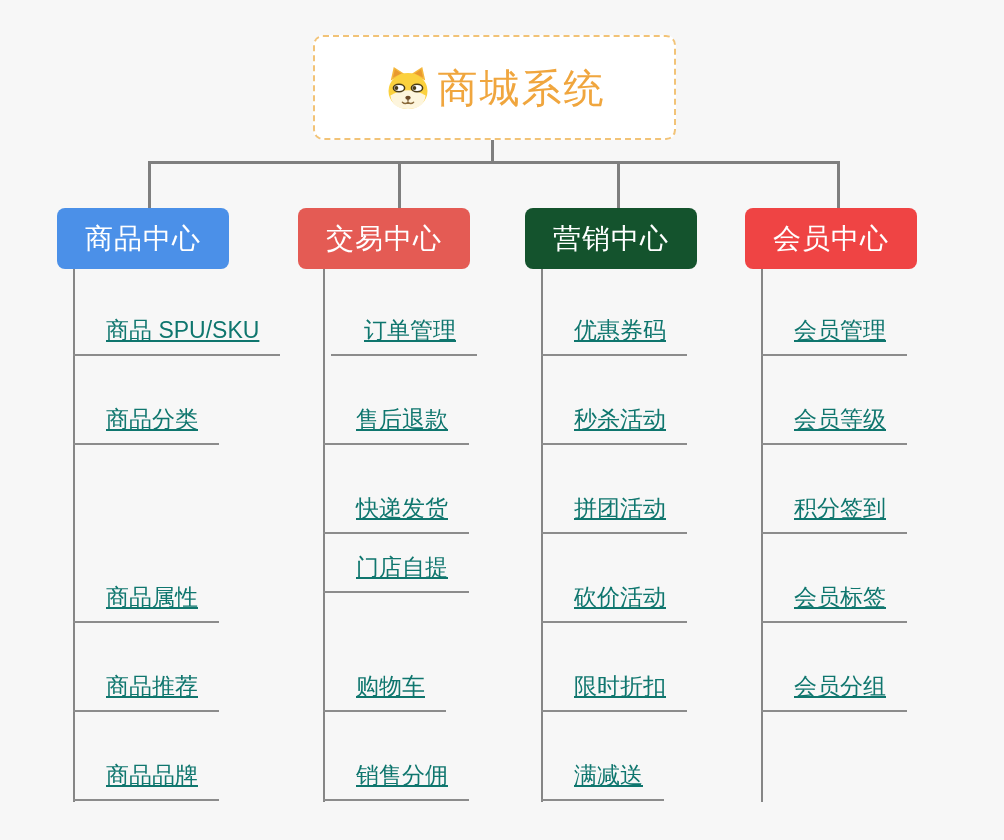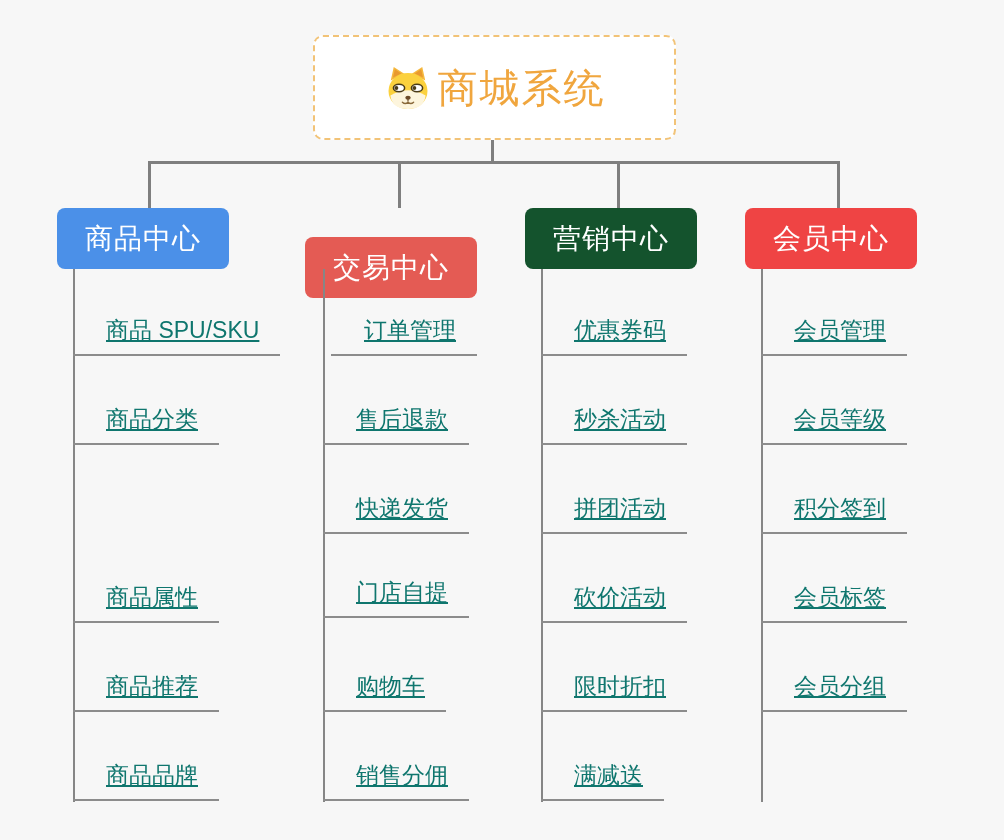"交易中心" .b1 { left: 305px -> 298px; margin-top: 29px -> none }
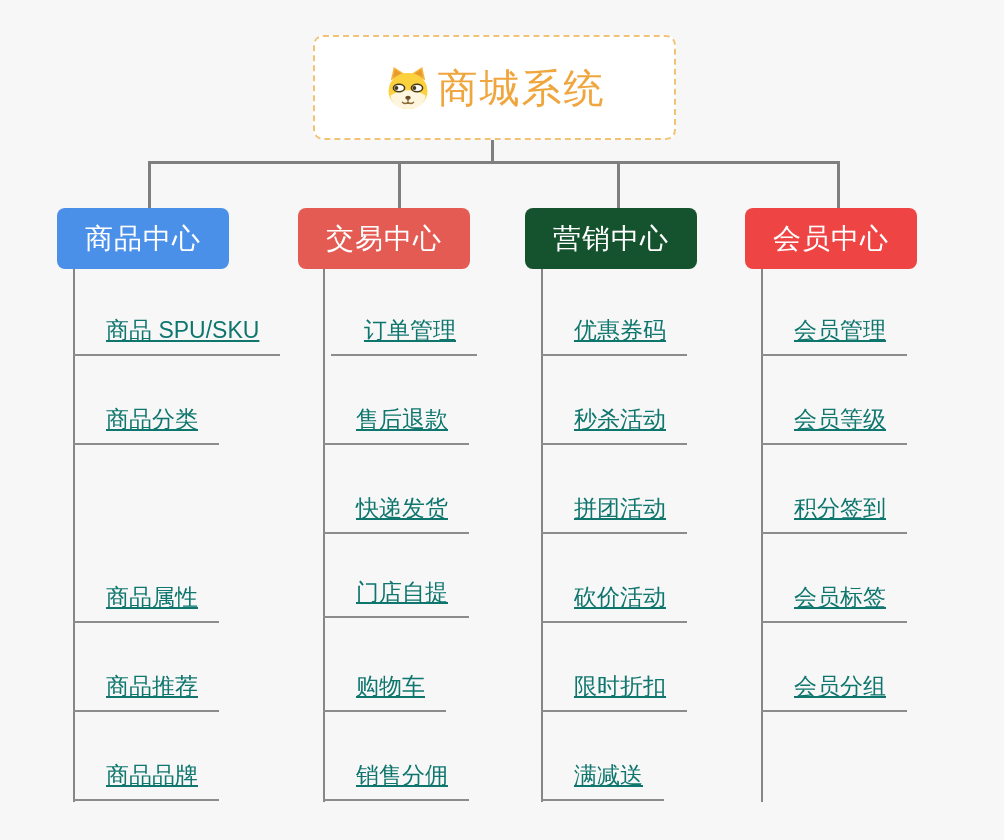"门店自提" div.leaf { top: 578px -> 553px }
